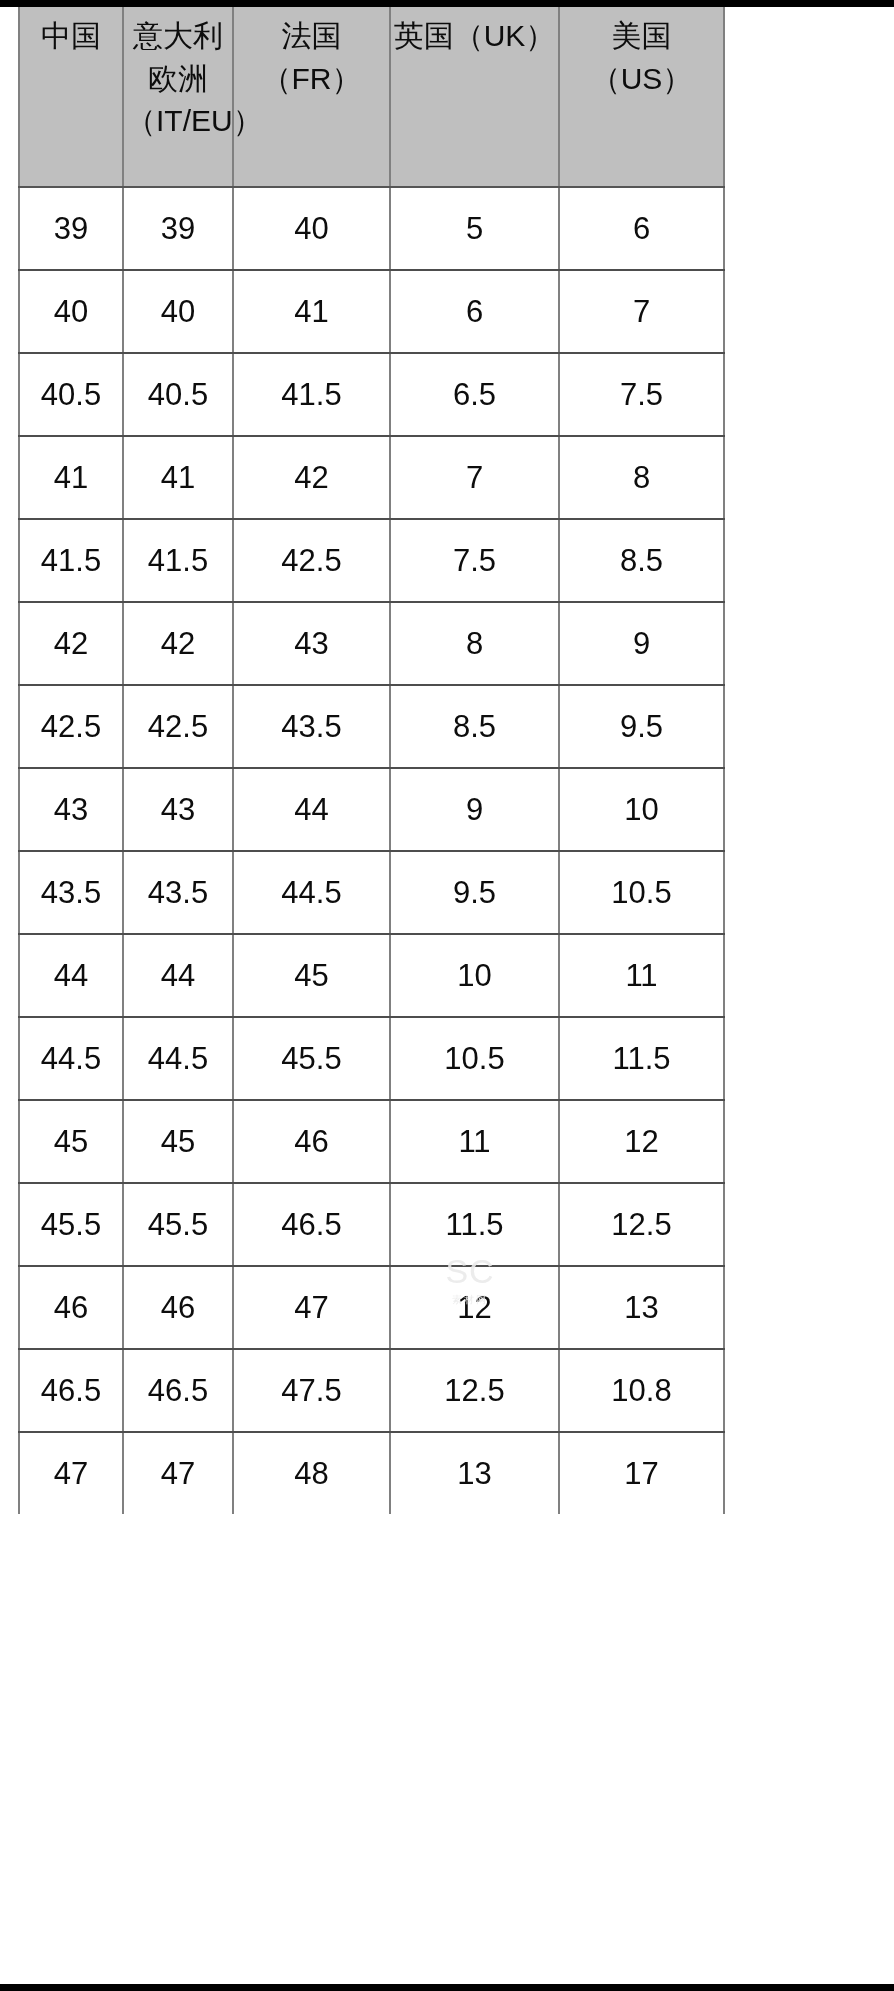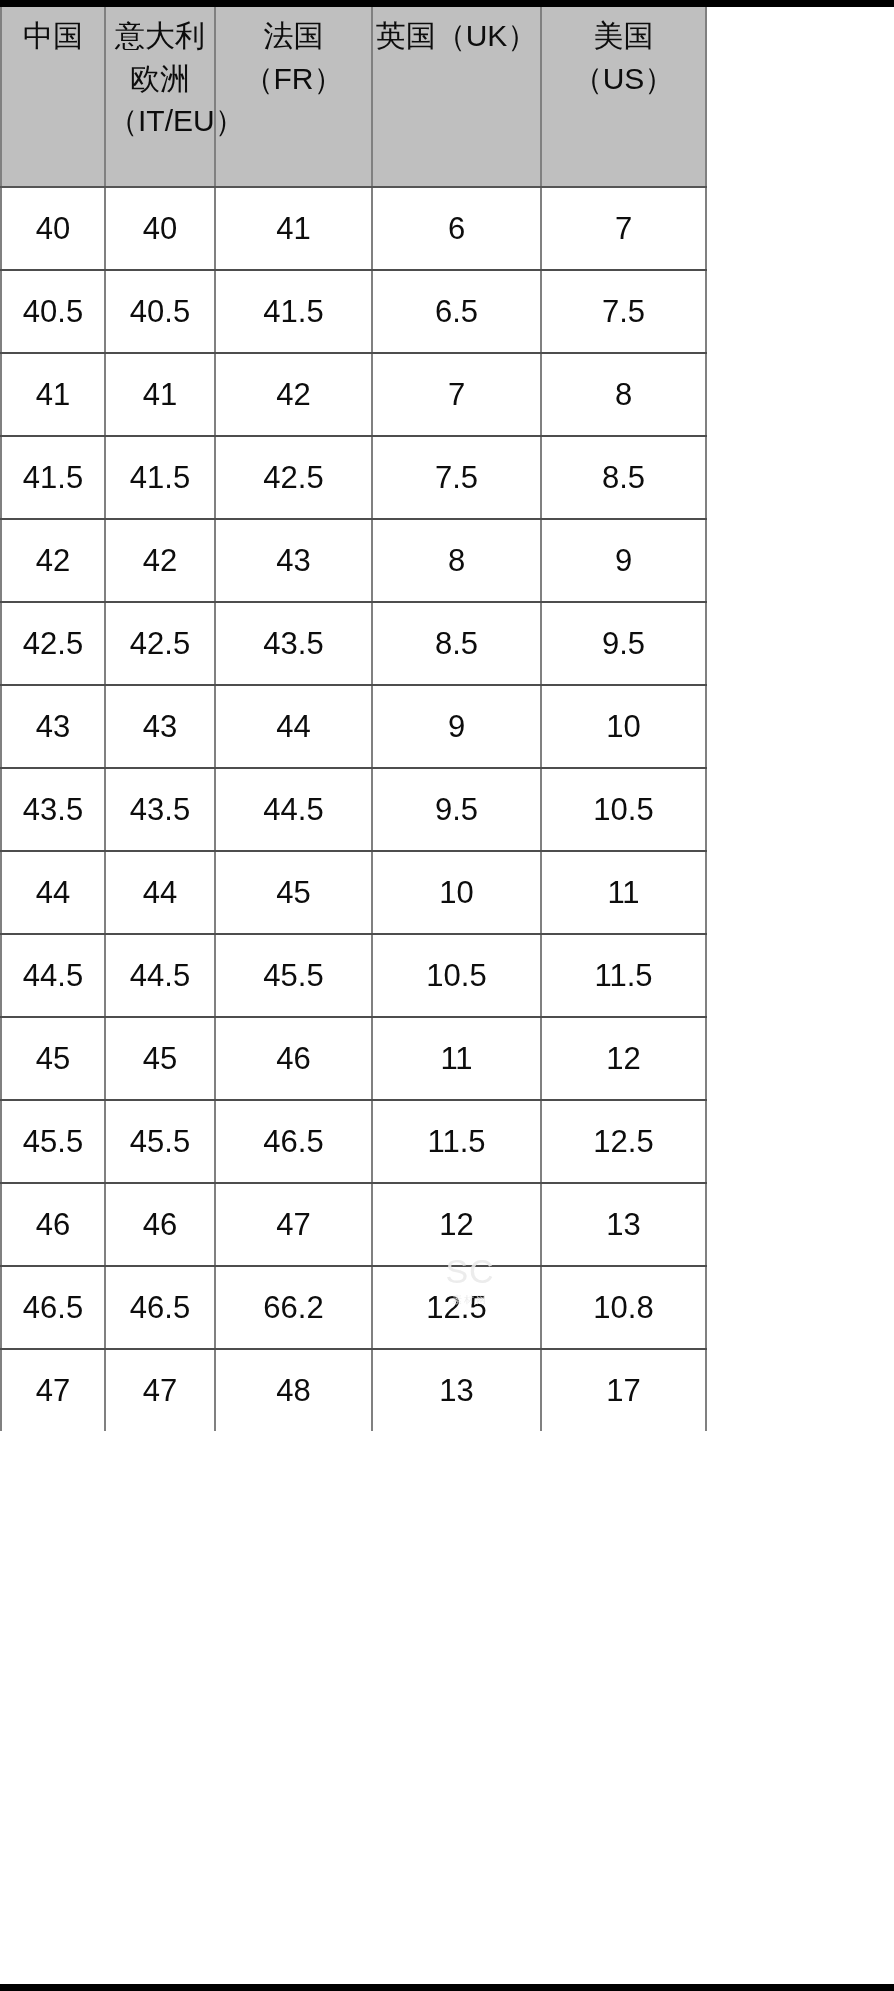"中国" table.size-table { left: 0 -> 18px }
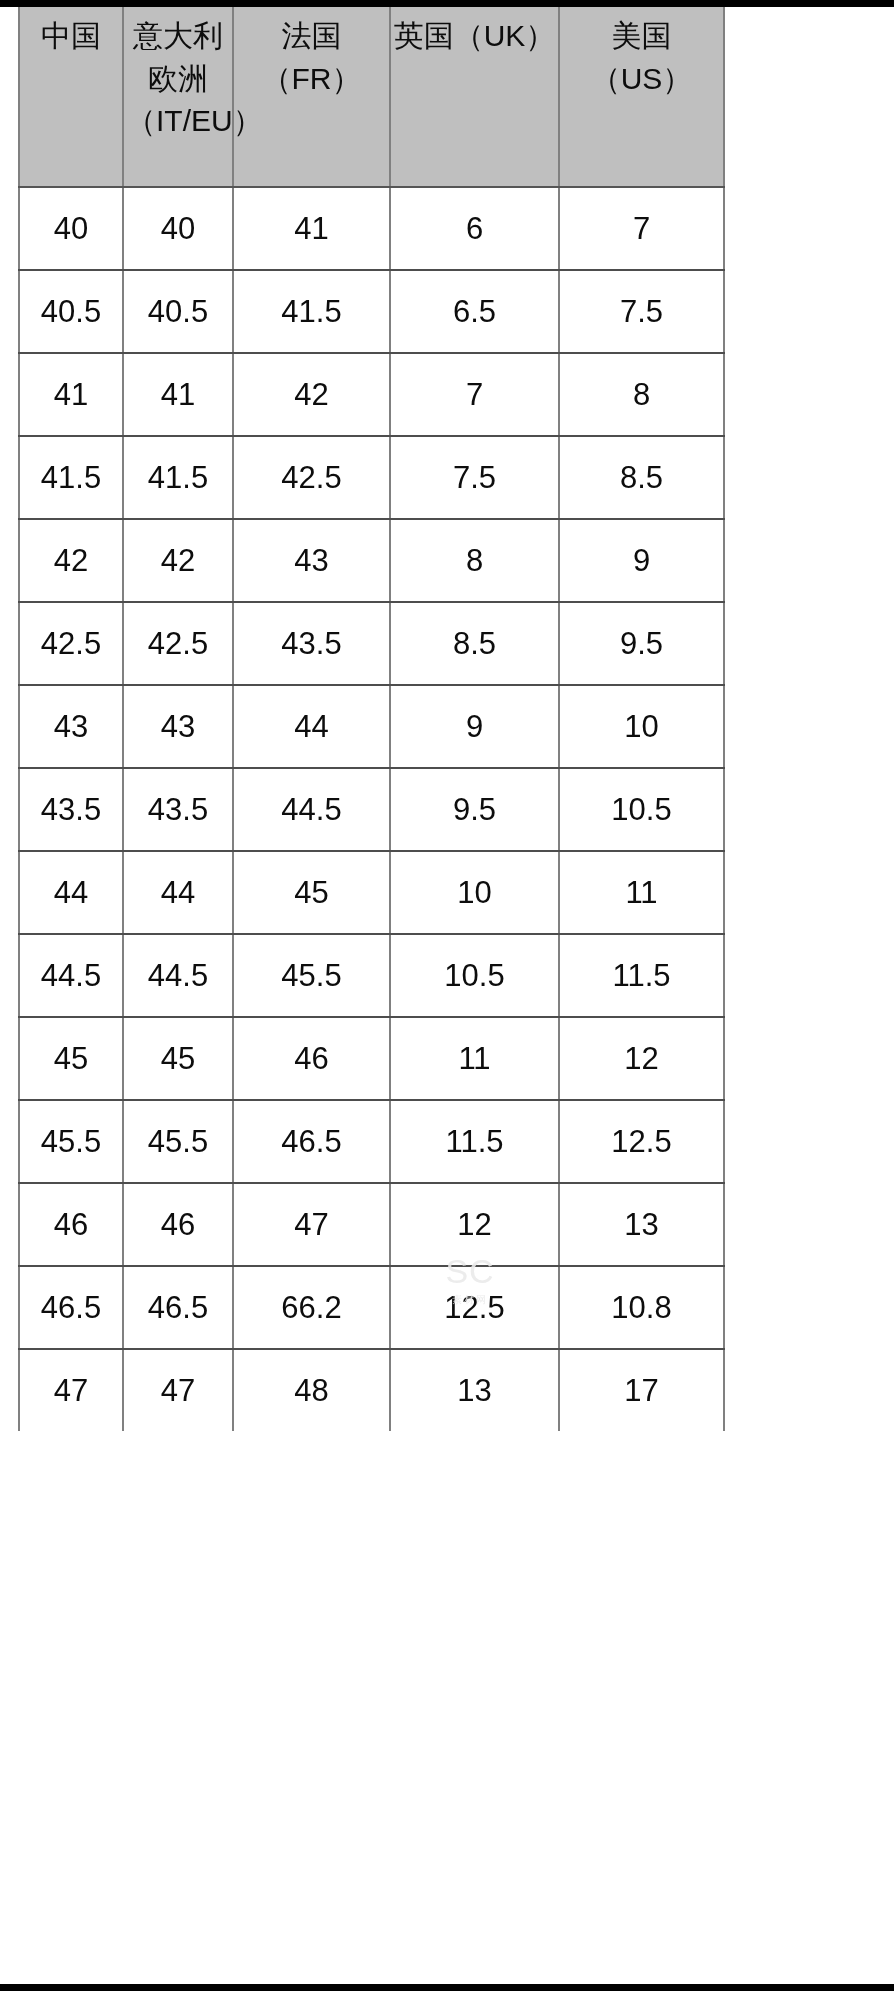"39" tr { html: none -> <tr> <td>39</td> <td>39</td> <td>40</td> <td>5</td> <td>6</td> </tr> }
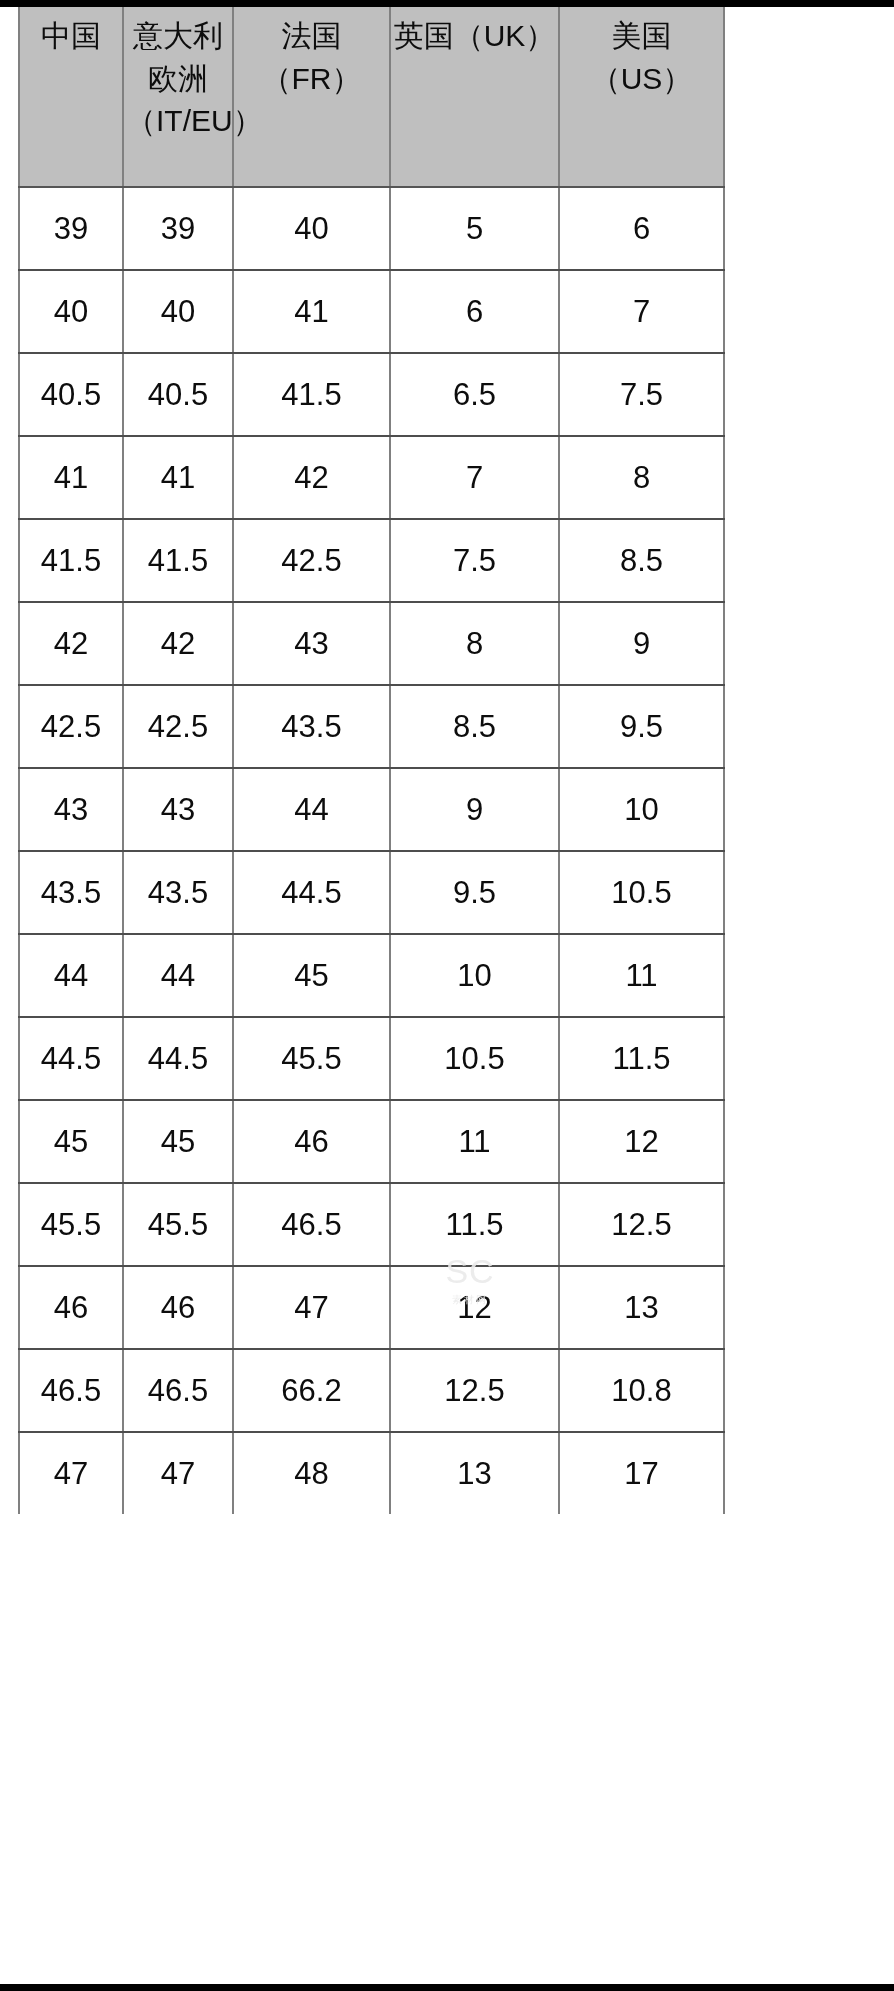"66.2" td { text: 66.2 -> 47.5 }
